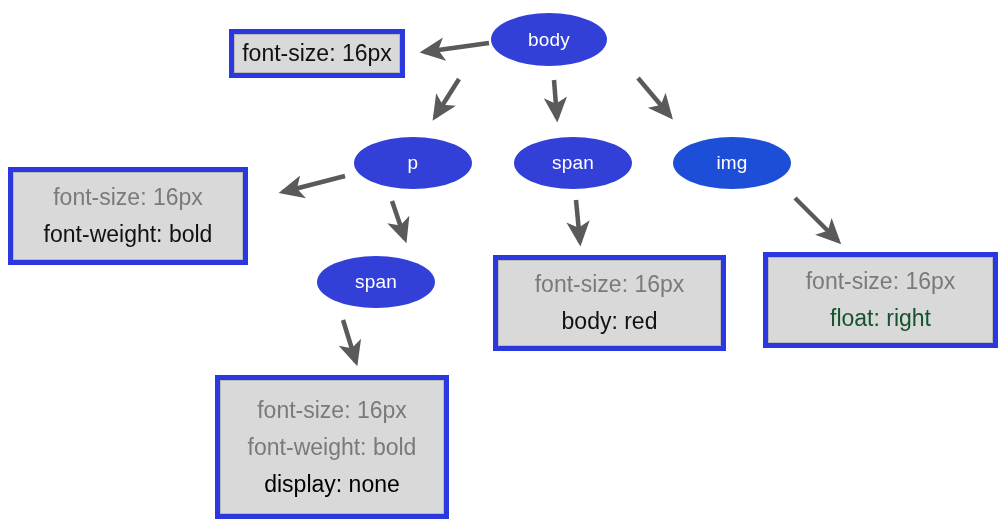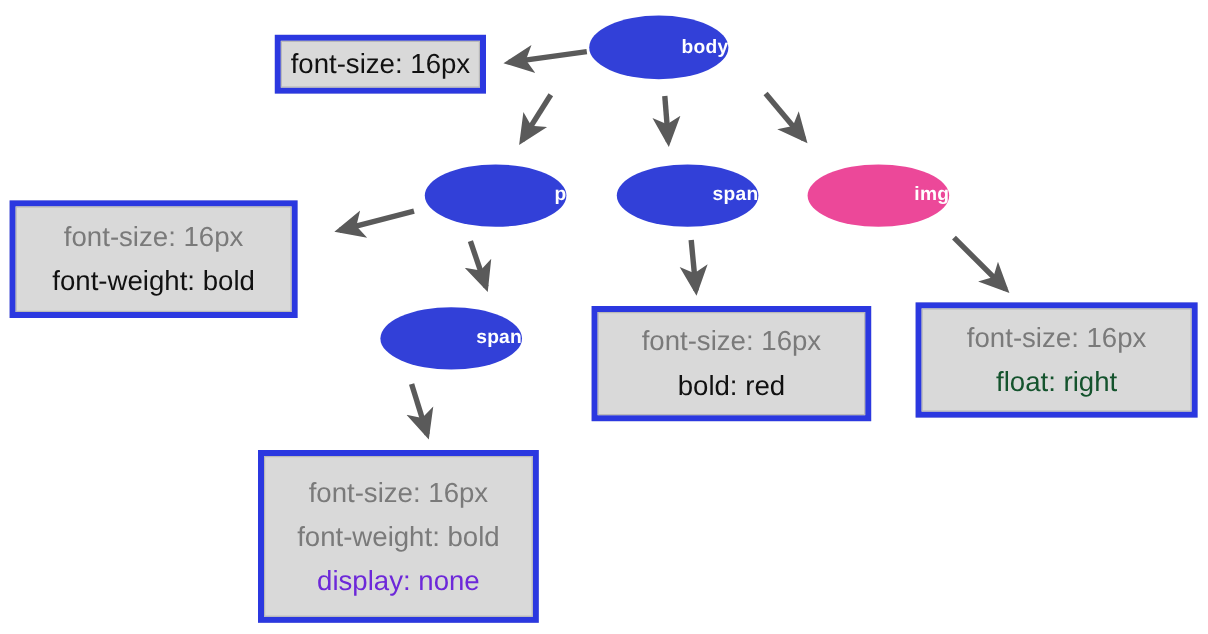"body" .node { font-size: 16px -> 19px; font-weight: bold -> none; justify-content: flex-end -> center }
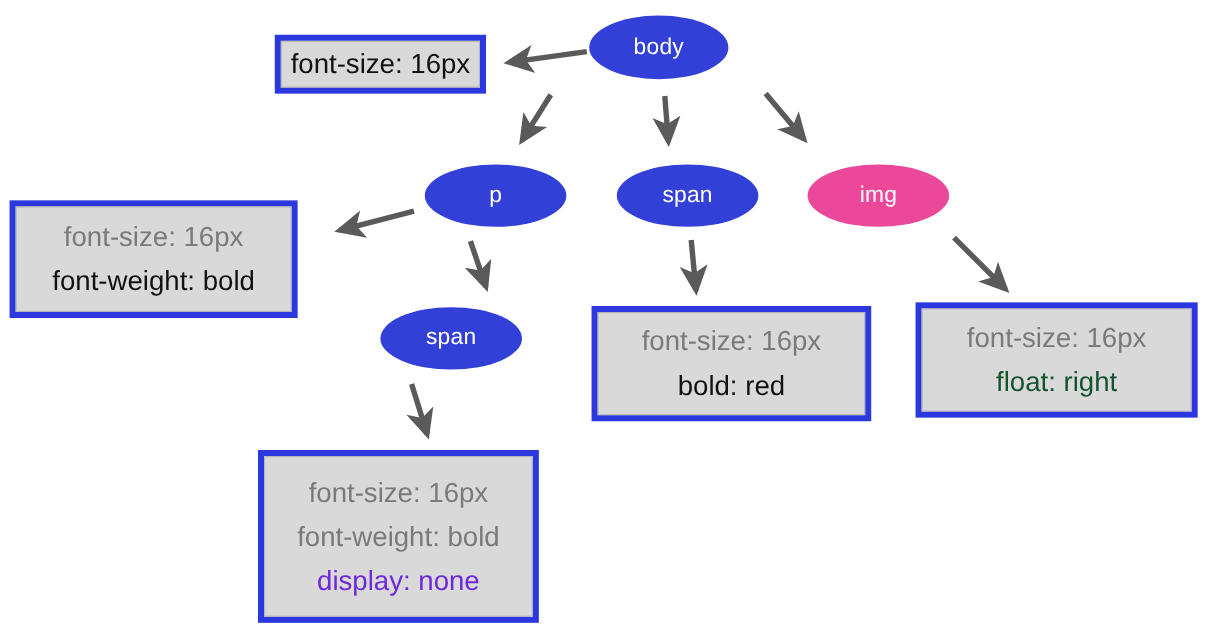"img" div.node { background: #ec4899 -> #1d4ed8 }
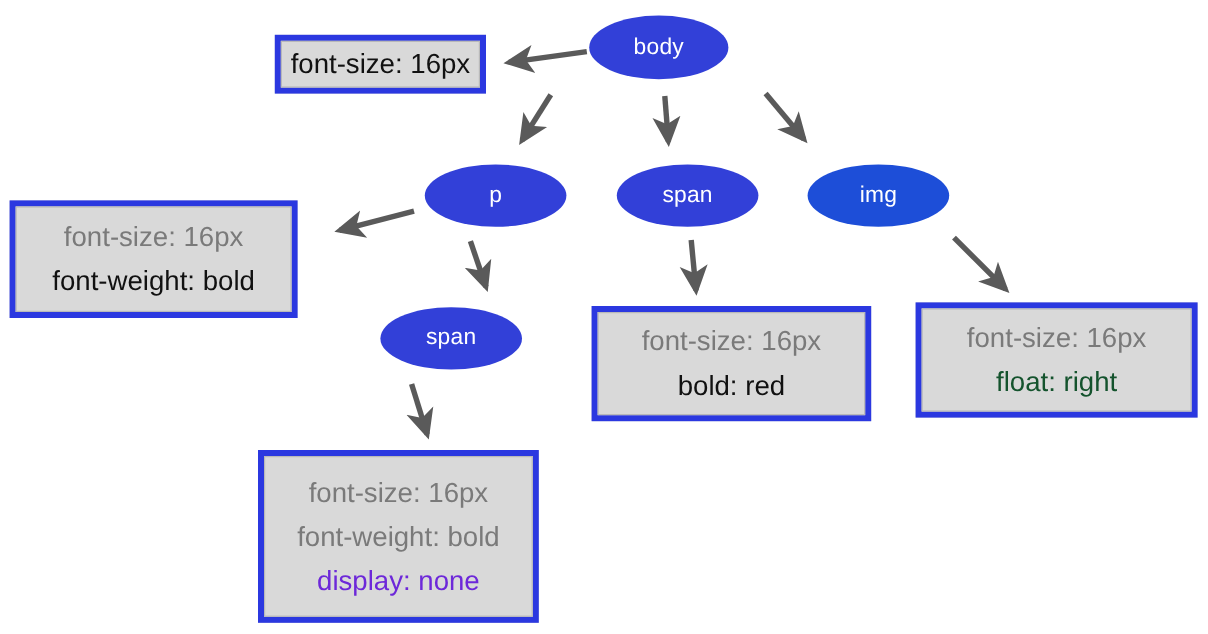"bold: red" div.decl-line { text: bold -> body }
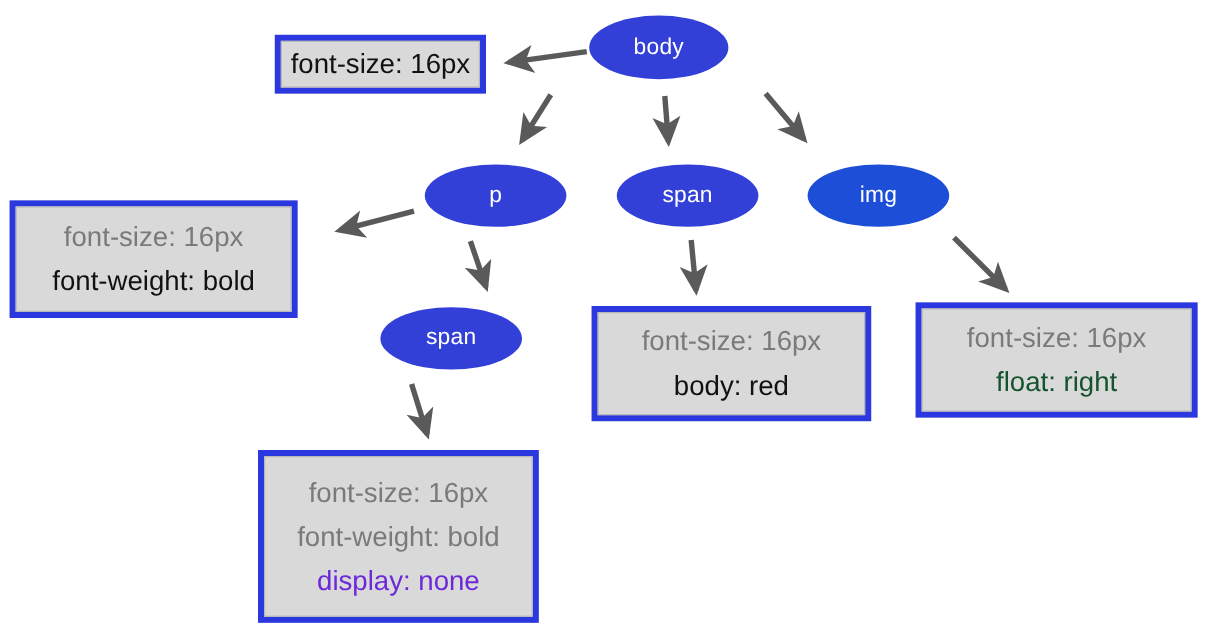"display: none" div.decl-line { color: #6d28d9 -> #000000 }
